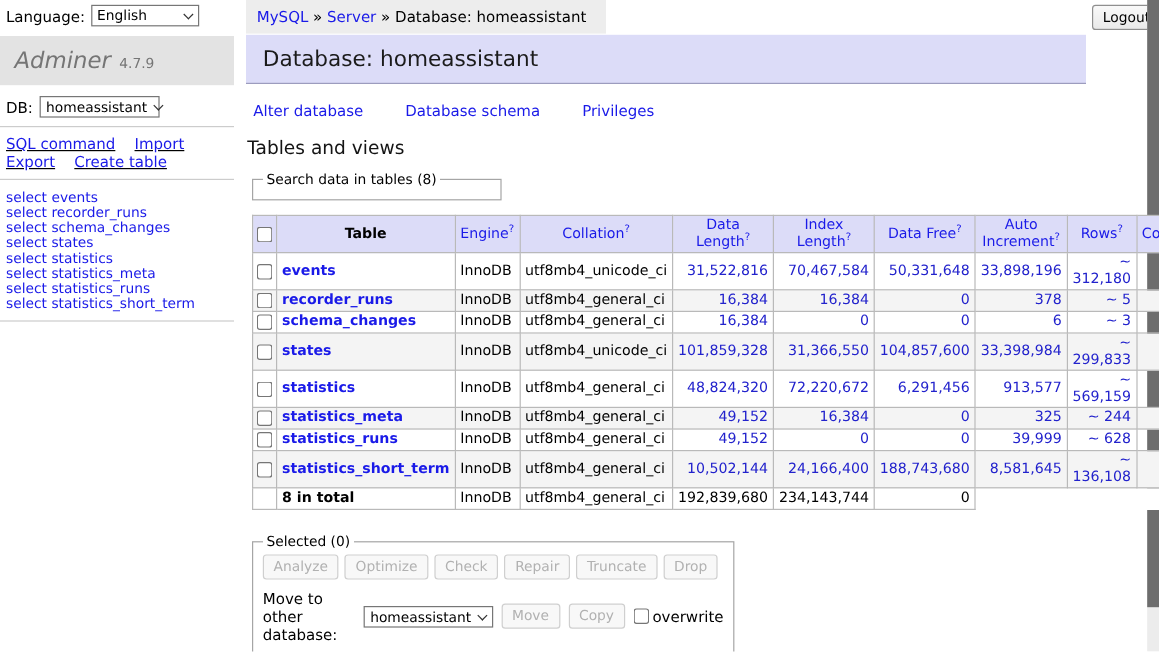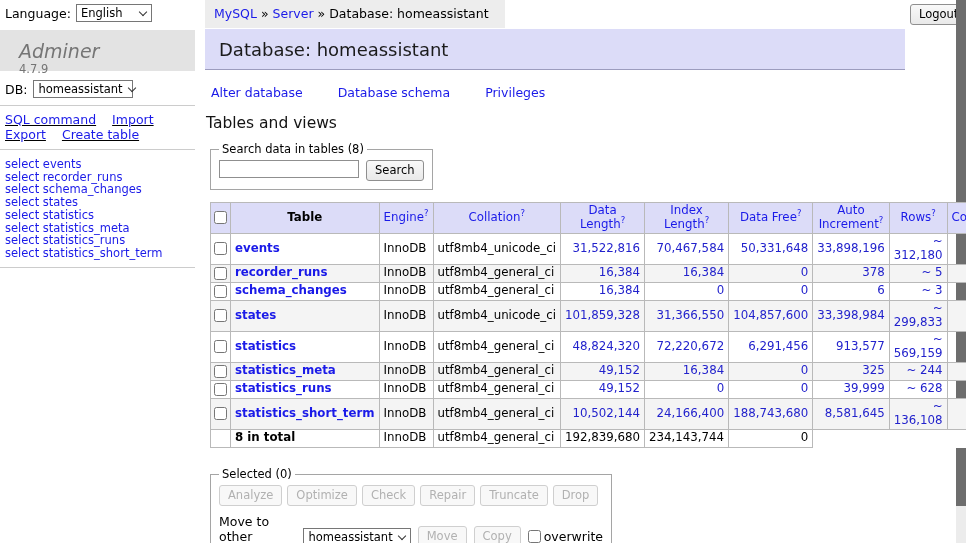"English" span.fselect { width: 76px -> 90px }
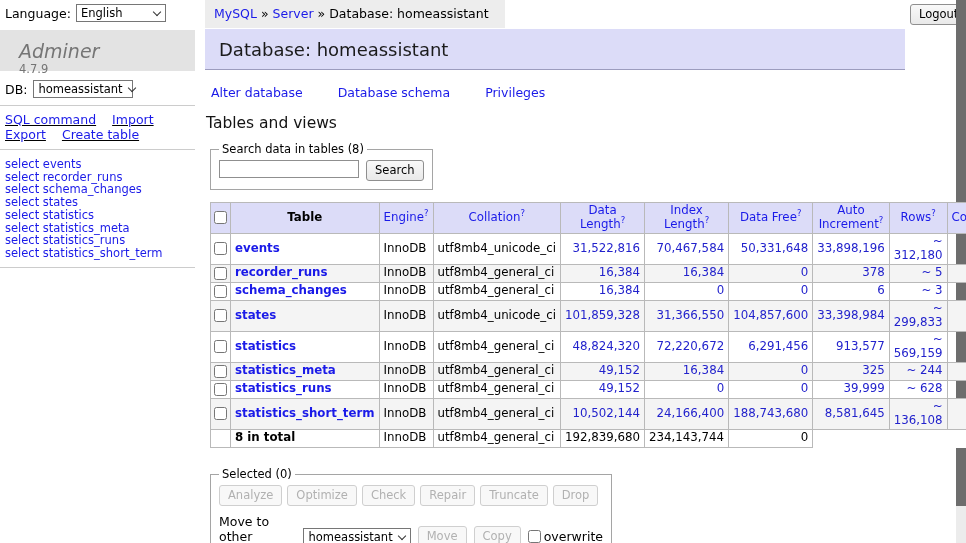"Adminer" .logo-band { flex-direction: column -> none }
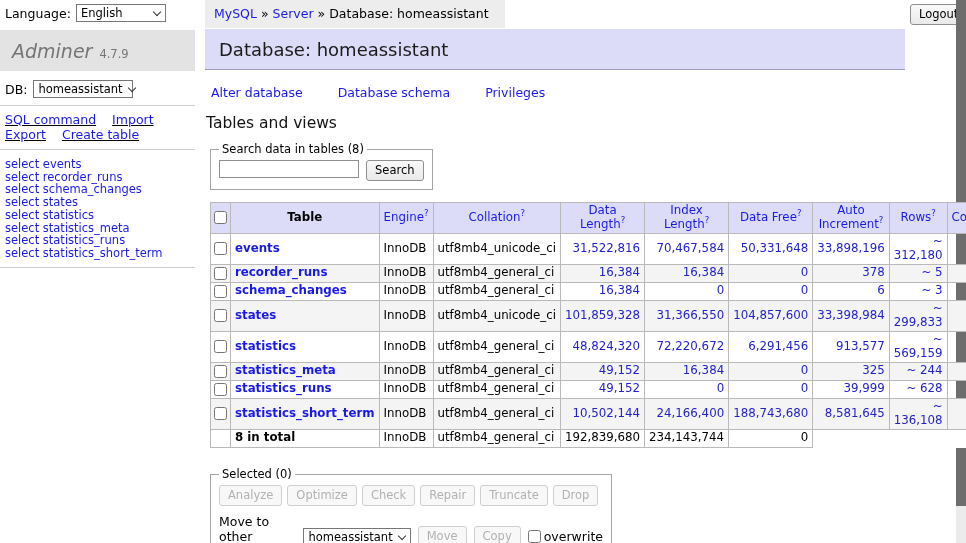"Search" div.search-row { html: <div> <input> <button>Search</button> </div> -> none }
